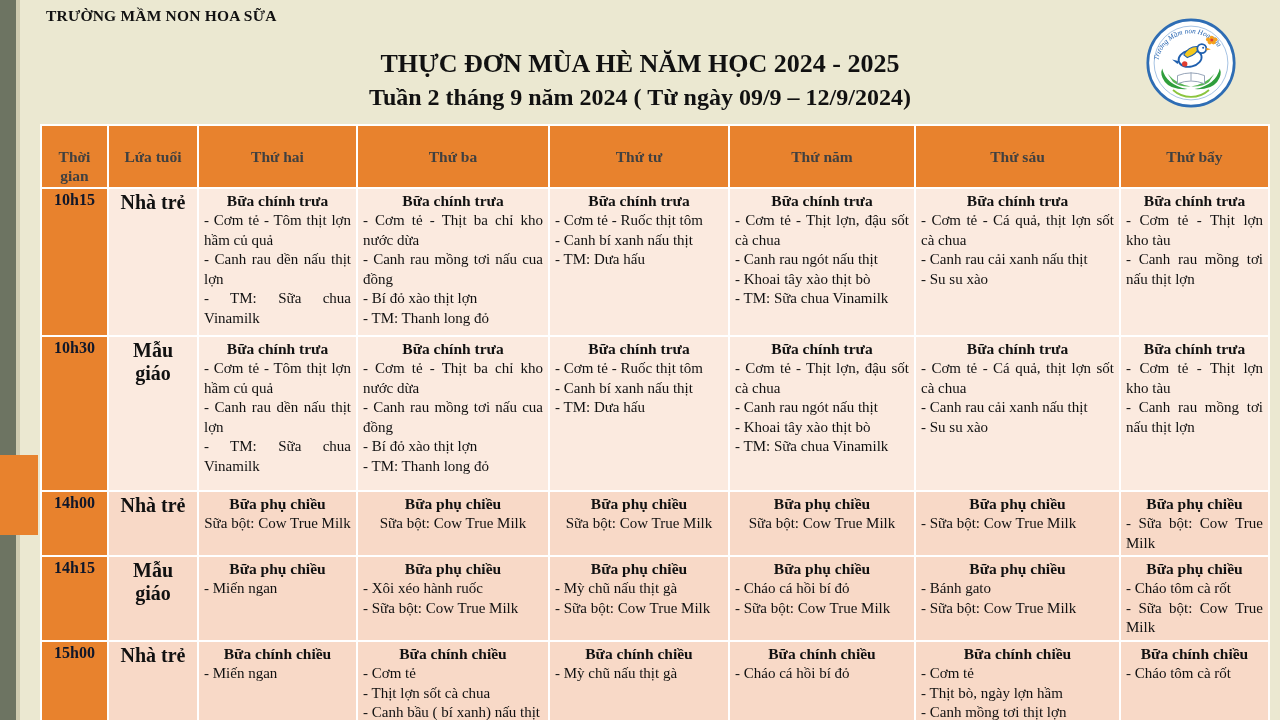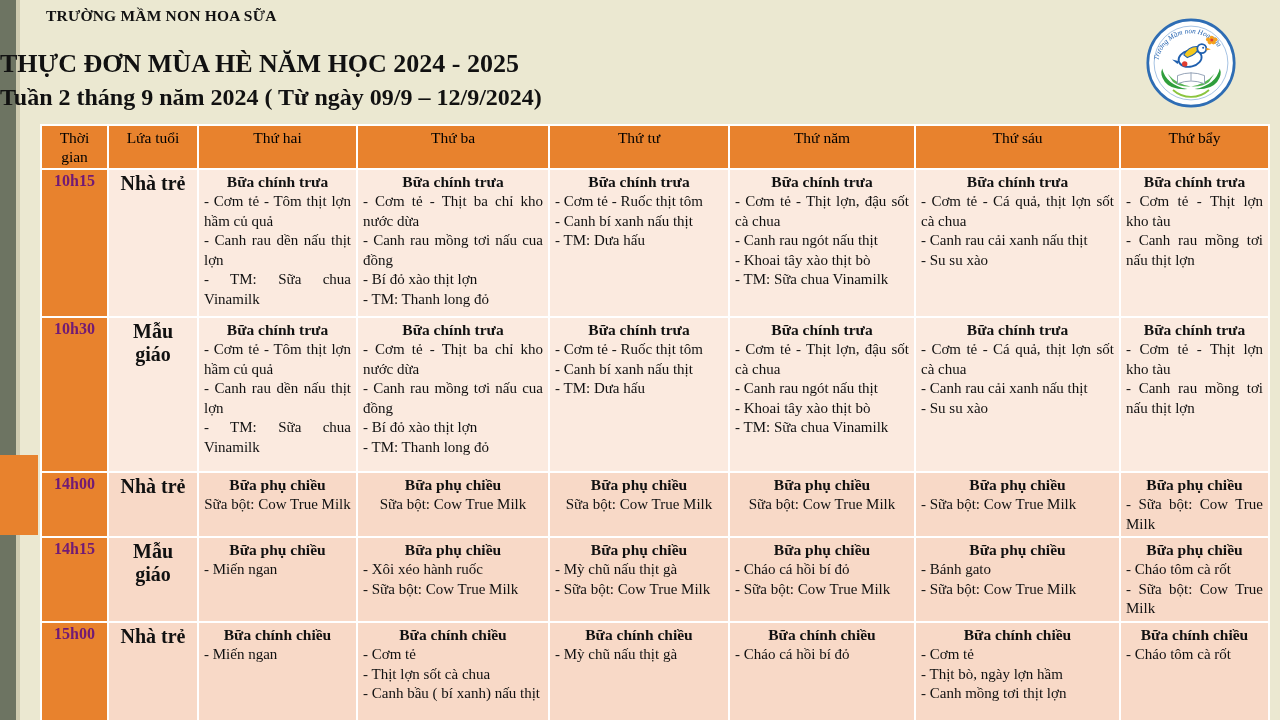"THỰC ĐƠN MÙA HÈ NĂM" .title-block { text-align: left -> center }
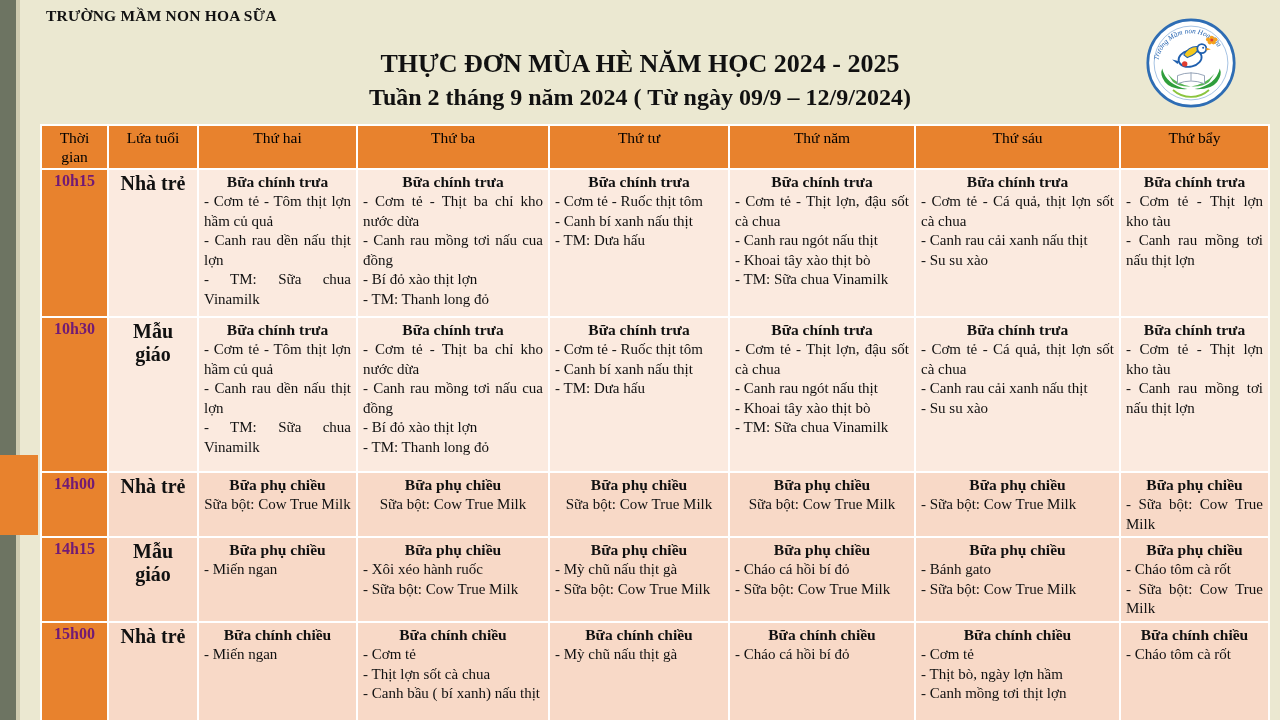"Thời gian" table.menu th { color: #000000 -> #404040; font-weight: normal -> bold; padding-top: 3px -> 22px }
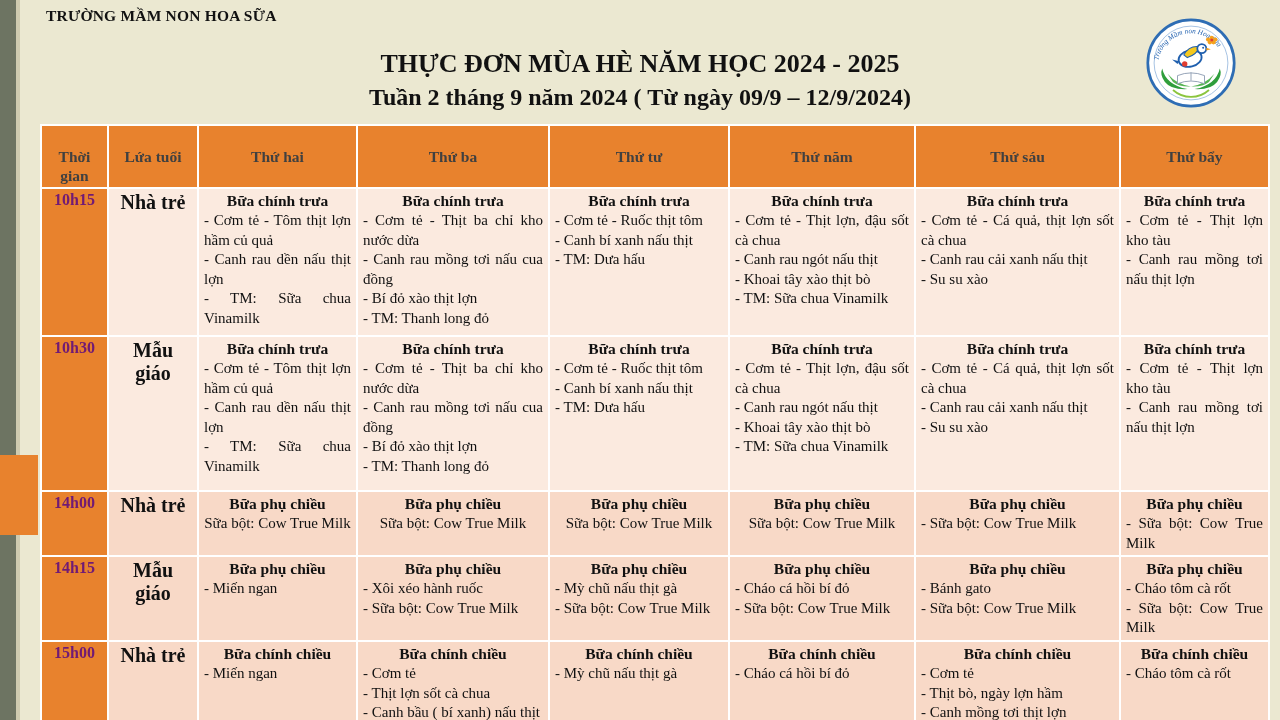"10h15" td.time { color: #701a75 -> #0f172a }
